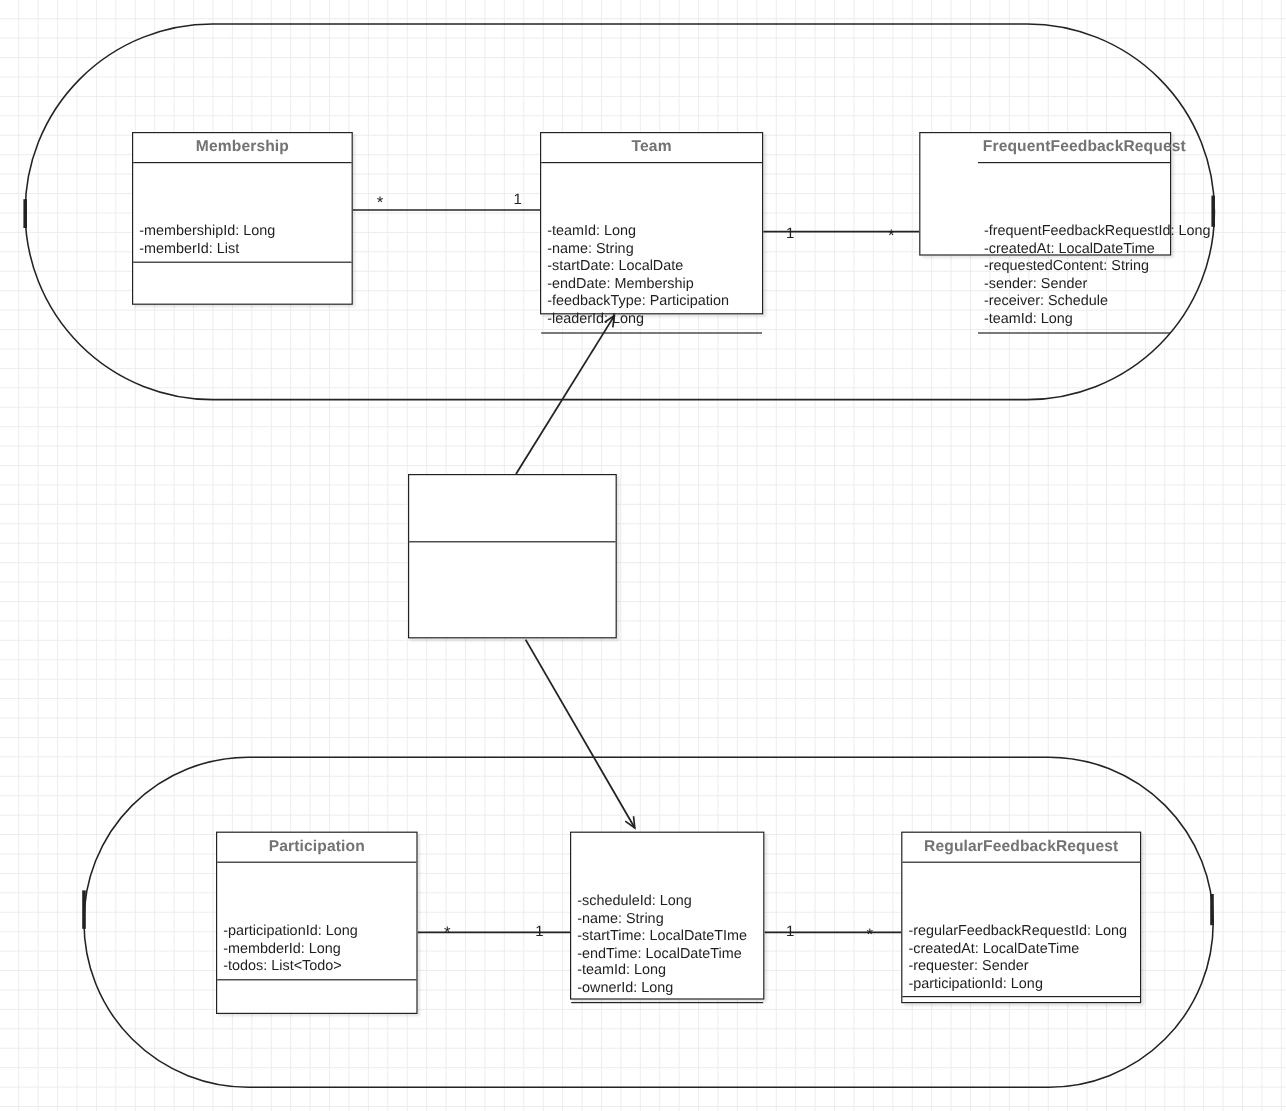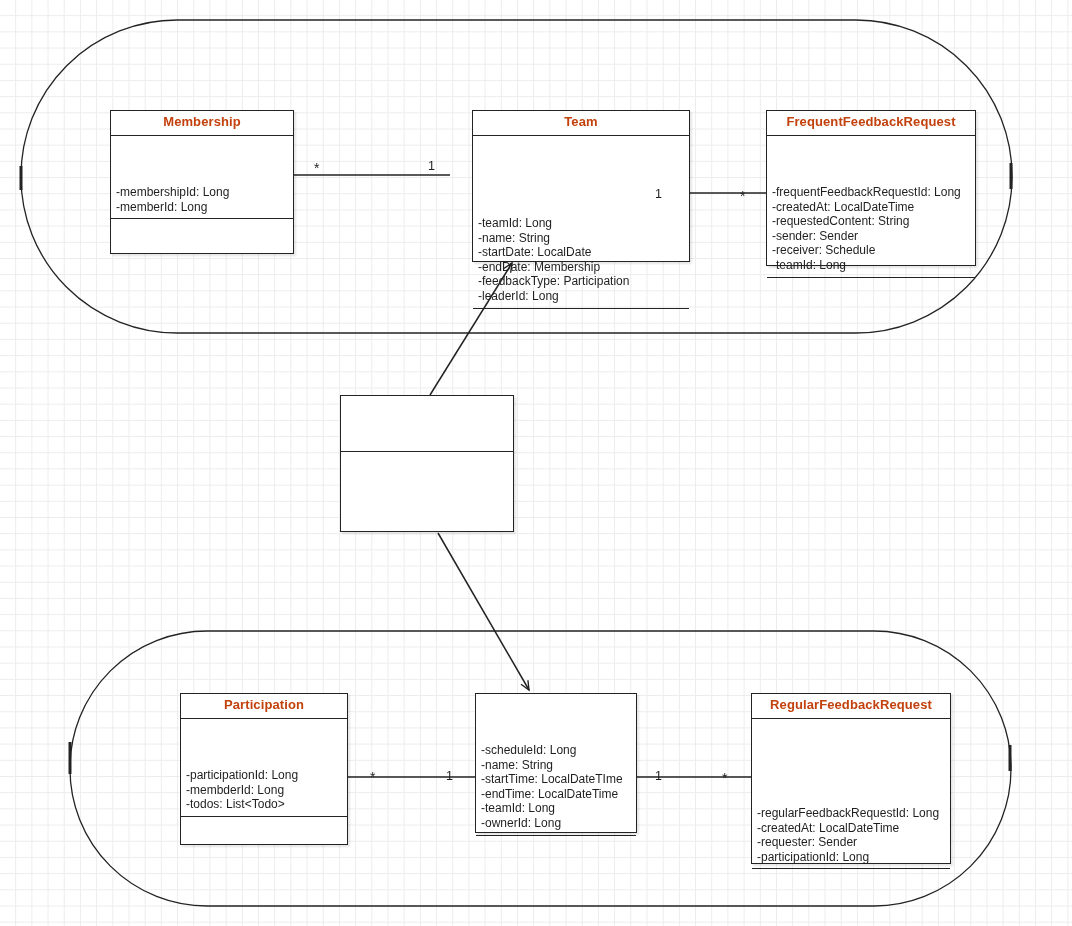"Membership" .uml-title { color: #c2410c -> #737373 }
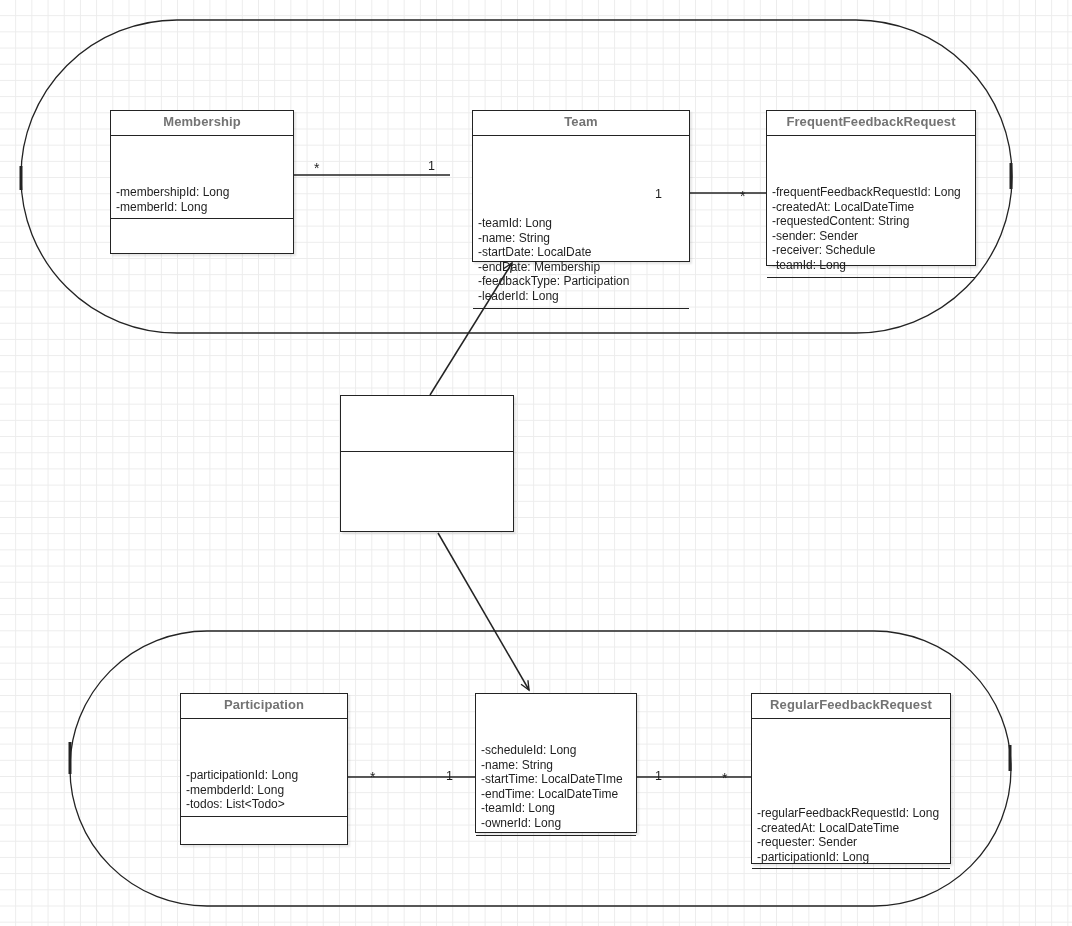"Team" div.uml-class { gap: 31px -> none; left: 472px -> 450px; width: 218px -> 186px }
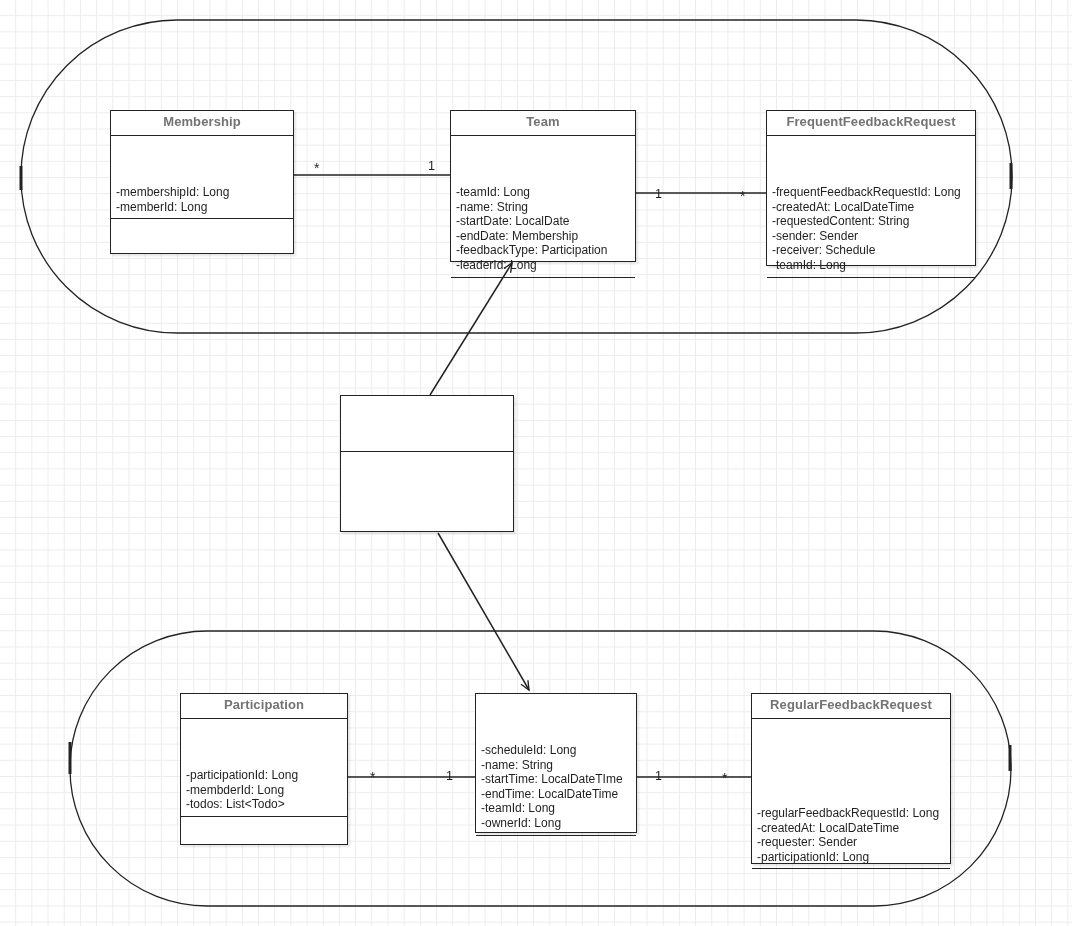"FrequentFeedbackRequest" div.uml-class { height: 156px -> 103px; padding-left: none -> 48px }
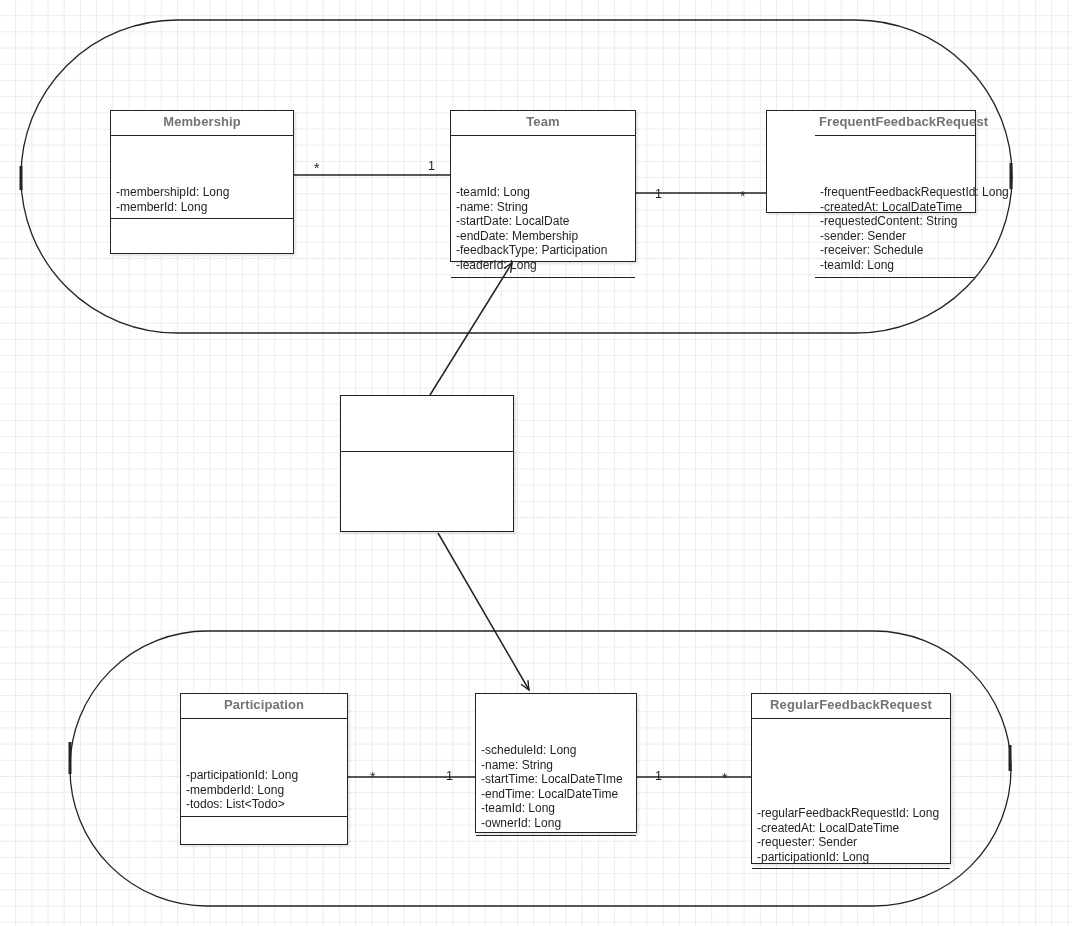"-memberId: Long" span.attr-line { text: Long -> List }
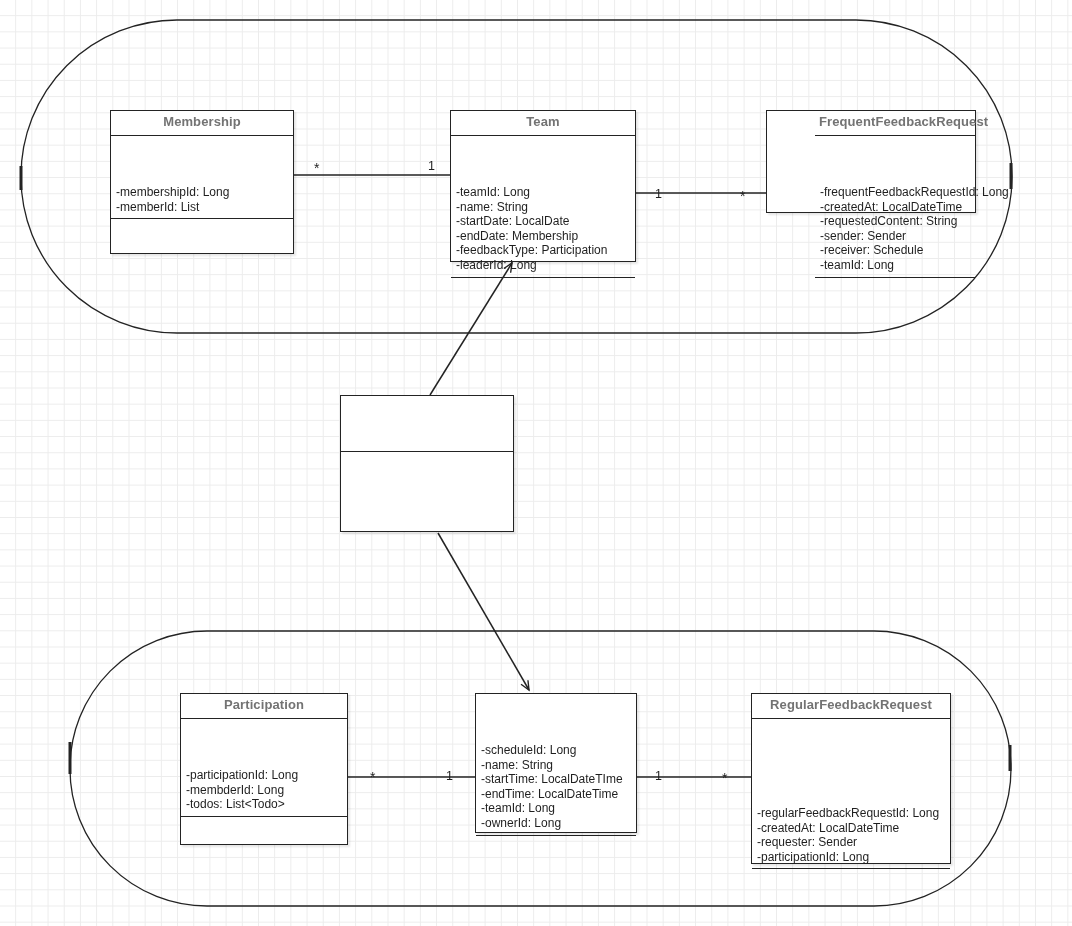"RegularFeedbackRequest" div.uml-class { gap: 38px -> none; height: 171px -> 143px }
